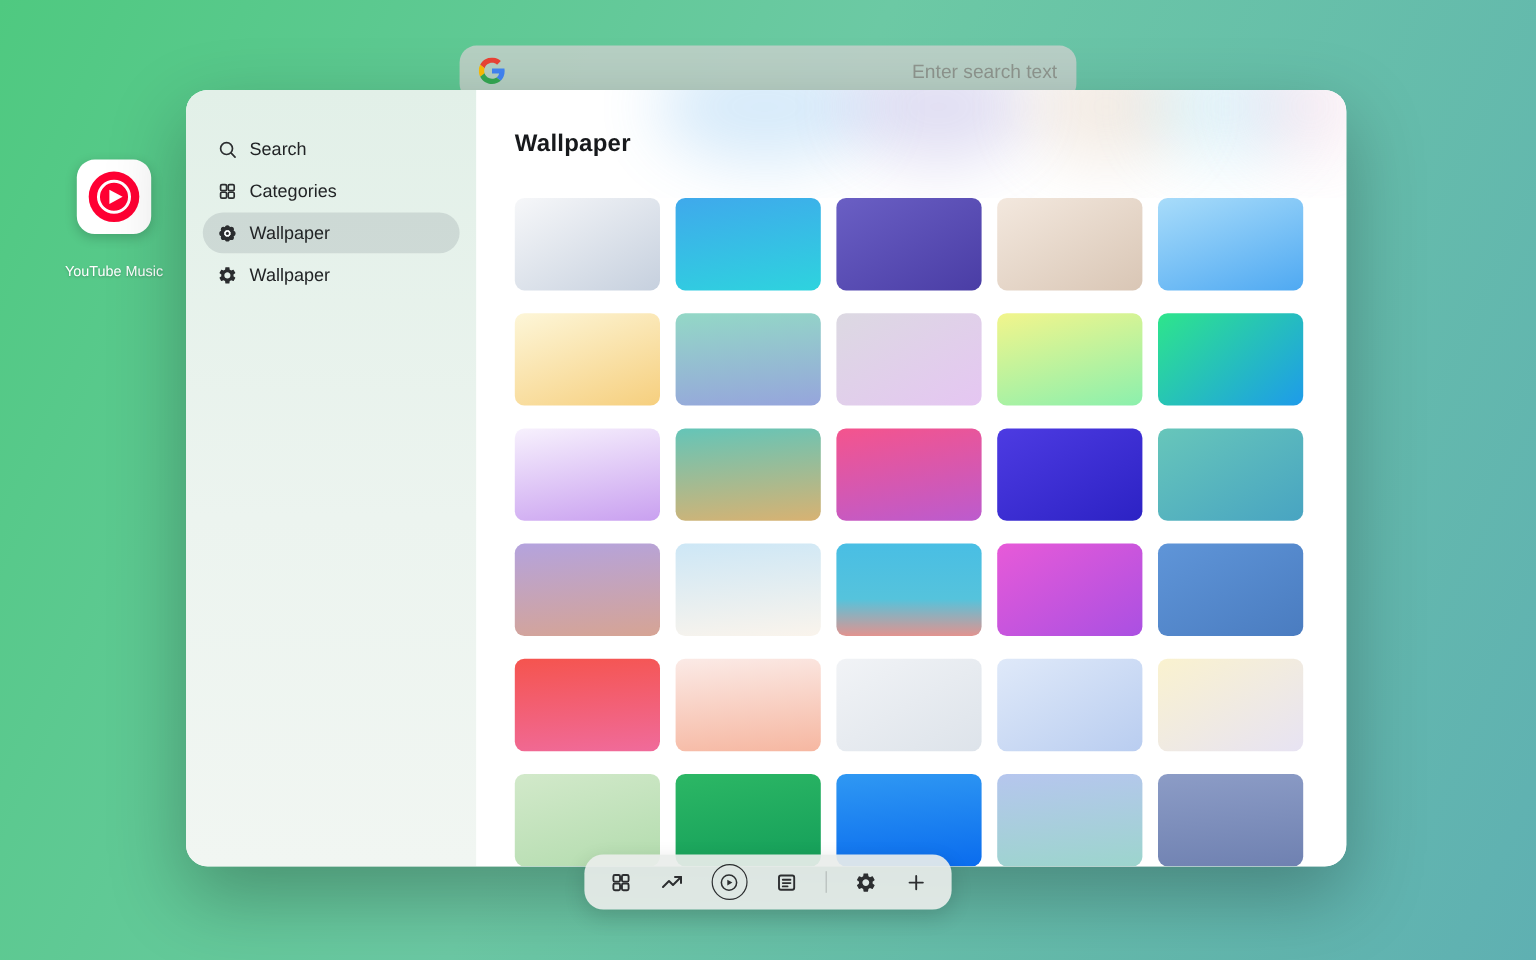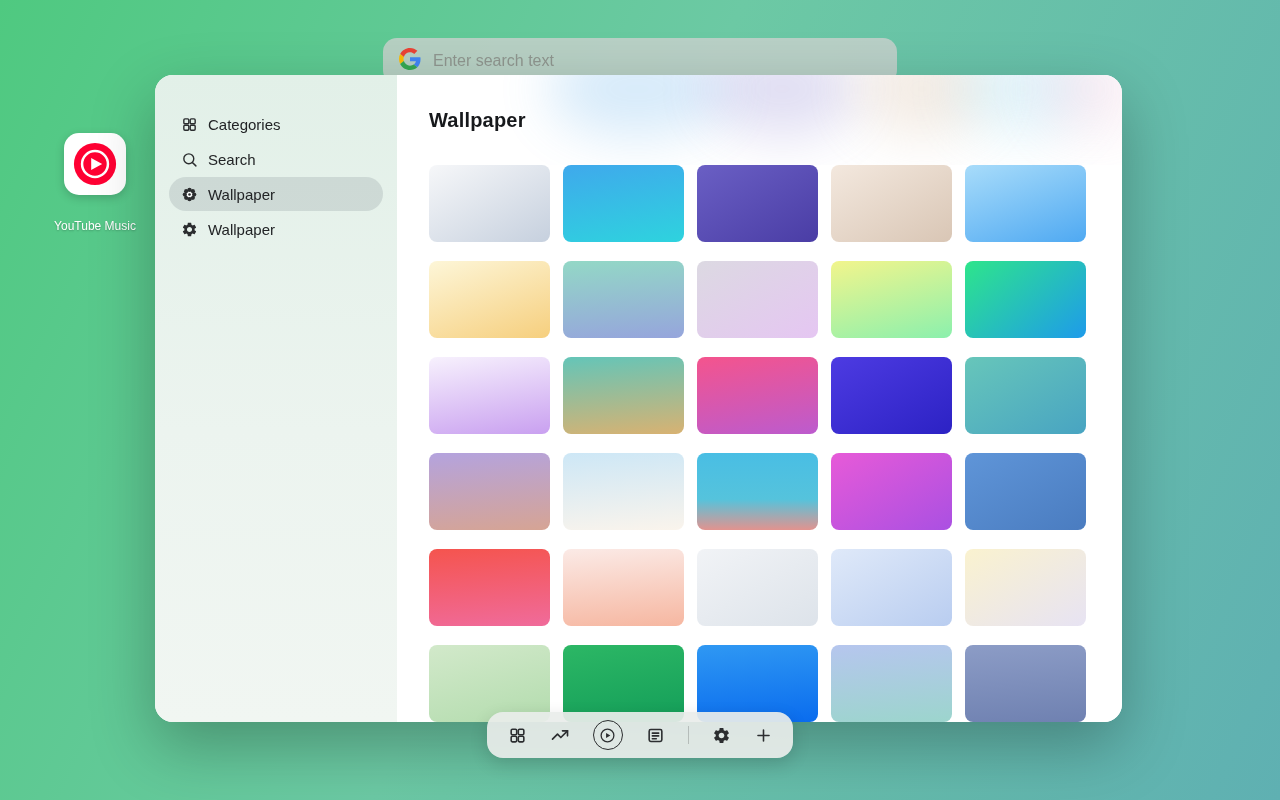"Enter search text" .search-input { text-align: none -> right }
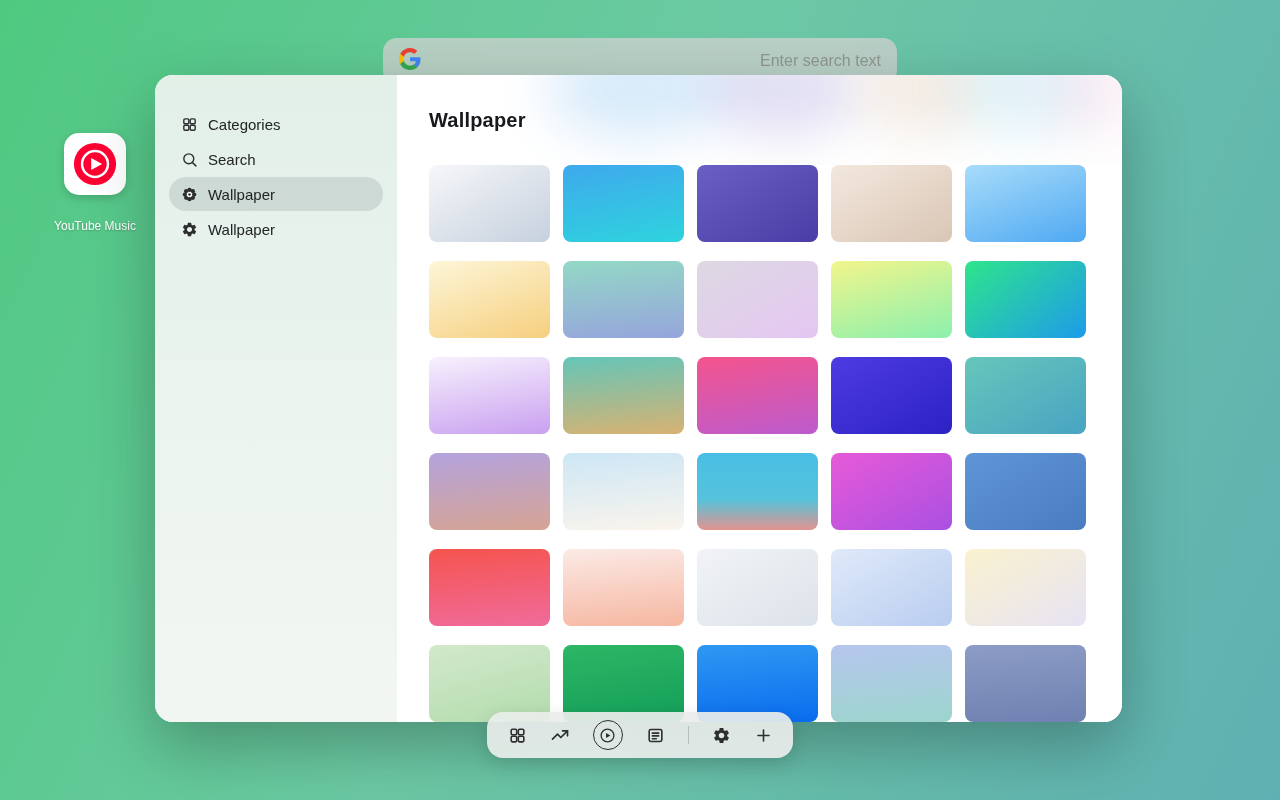"Categories" div.side-item { order: before "Search" -> after "Search" }
